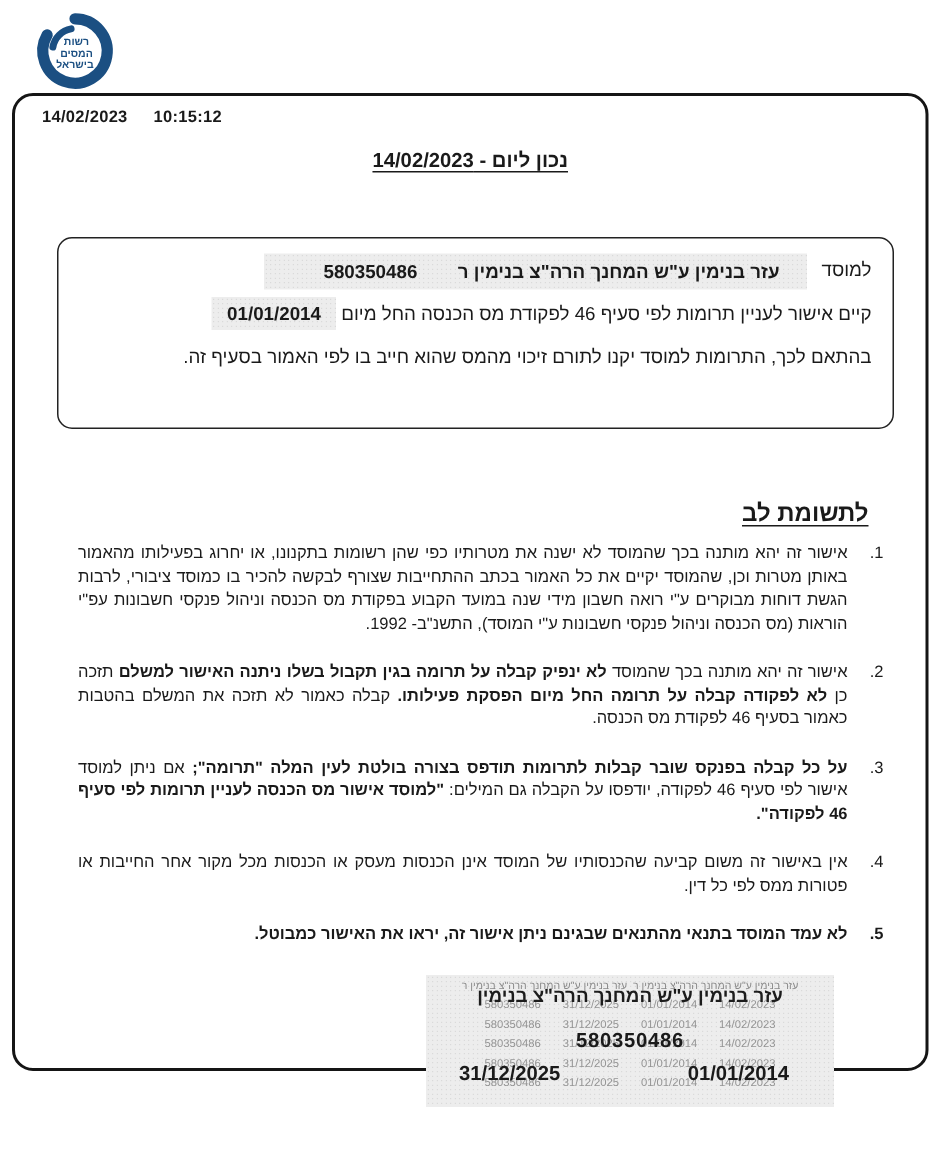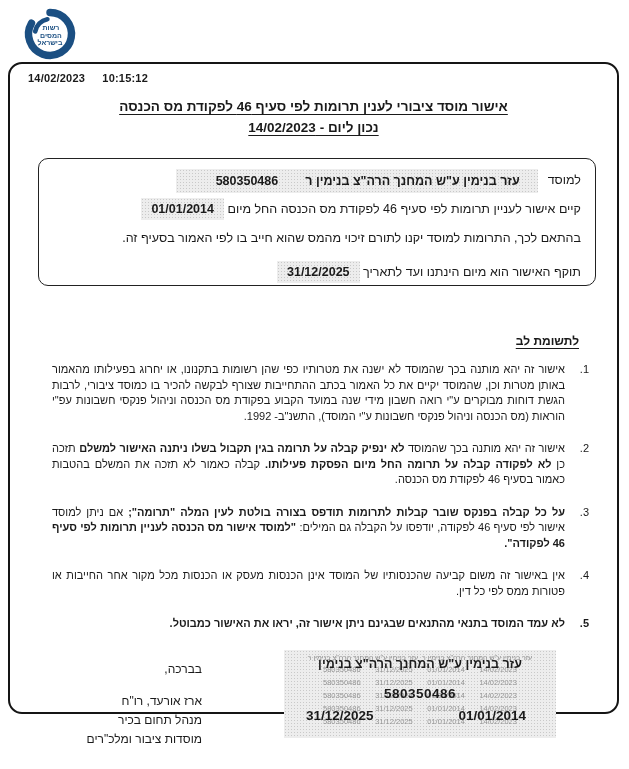"אישור מוסד ציבורי לענין תרומות" div.title-line { html: <div><span>אישור מוסד ציבורי לענין תרומות לפי סעיף 46 לפקודת מס הכנסה</span></div> -> none }
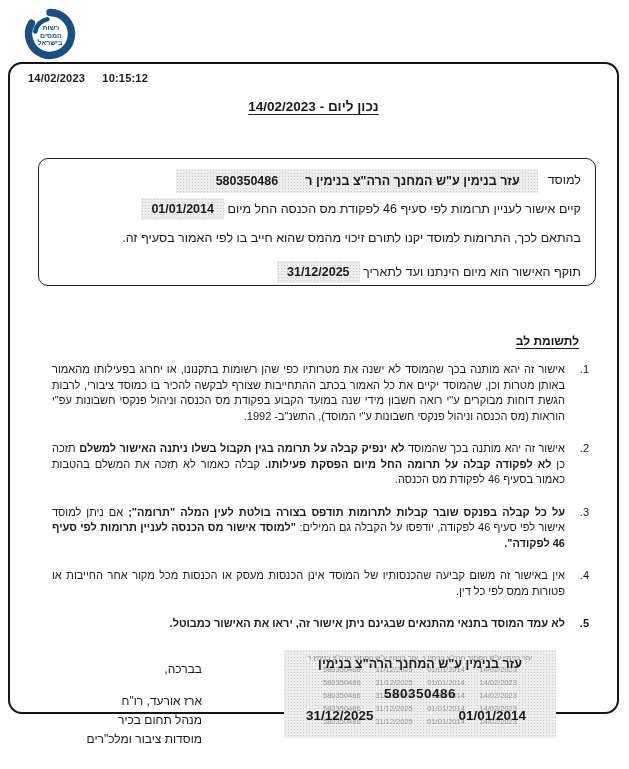"תוקף האישור הוא מיום הינתנו" div.line4 { html: <div> <span>תוקף האישור הוא מיום הינתנו ועד לתאריך</span> <span>31/12/2025</span> </div> -> none }
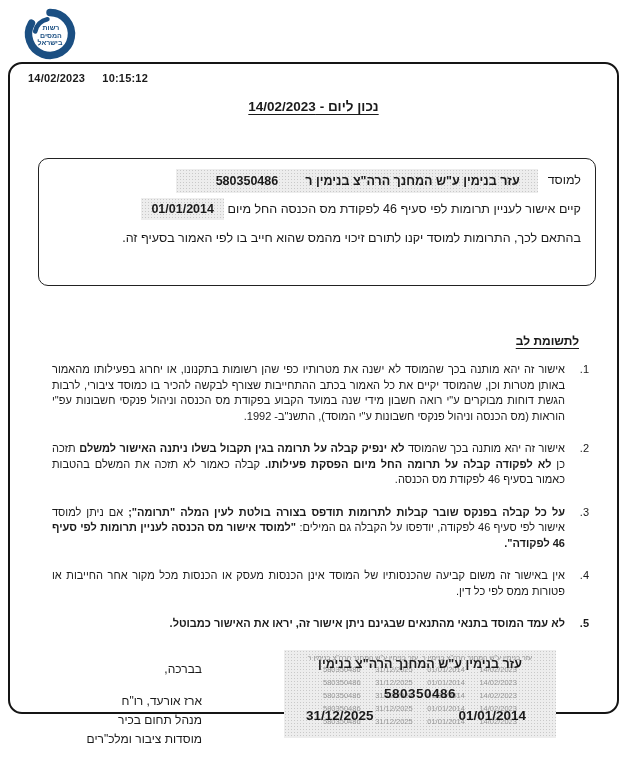"לתשומת לב" .notes-heading { font-size: 12px -> 16px }
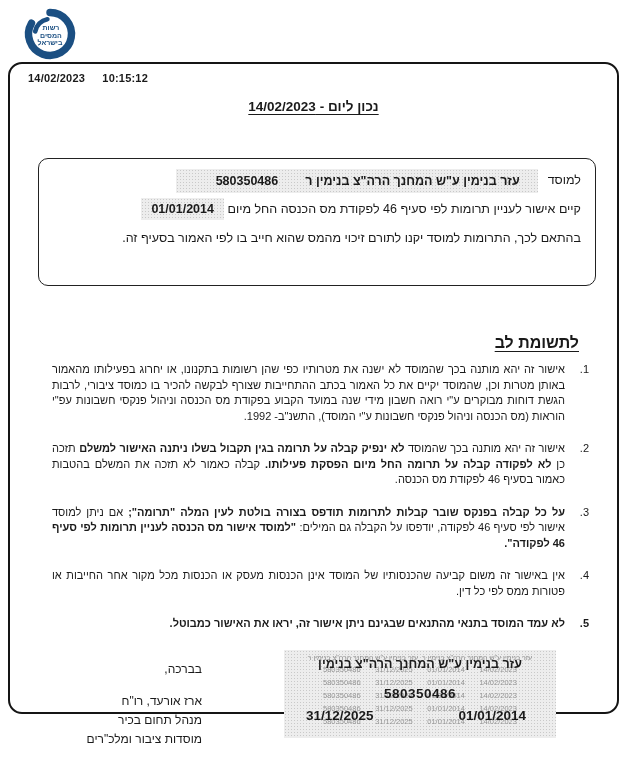"בברכה," div.signature { html: <div> <div>בברכה,</div> <div>ארז אורעד, רו"ח</div> <div>מנהל תחום בכיר</div> <div>מוסדות ציבור ומלכ"רים</div> </div> -> none }
